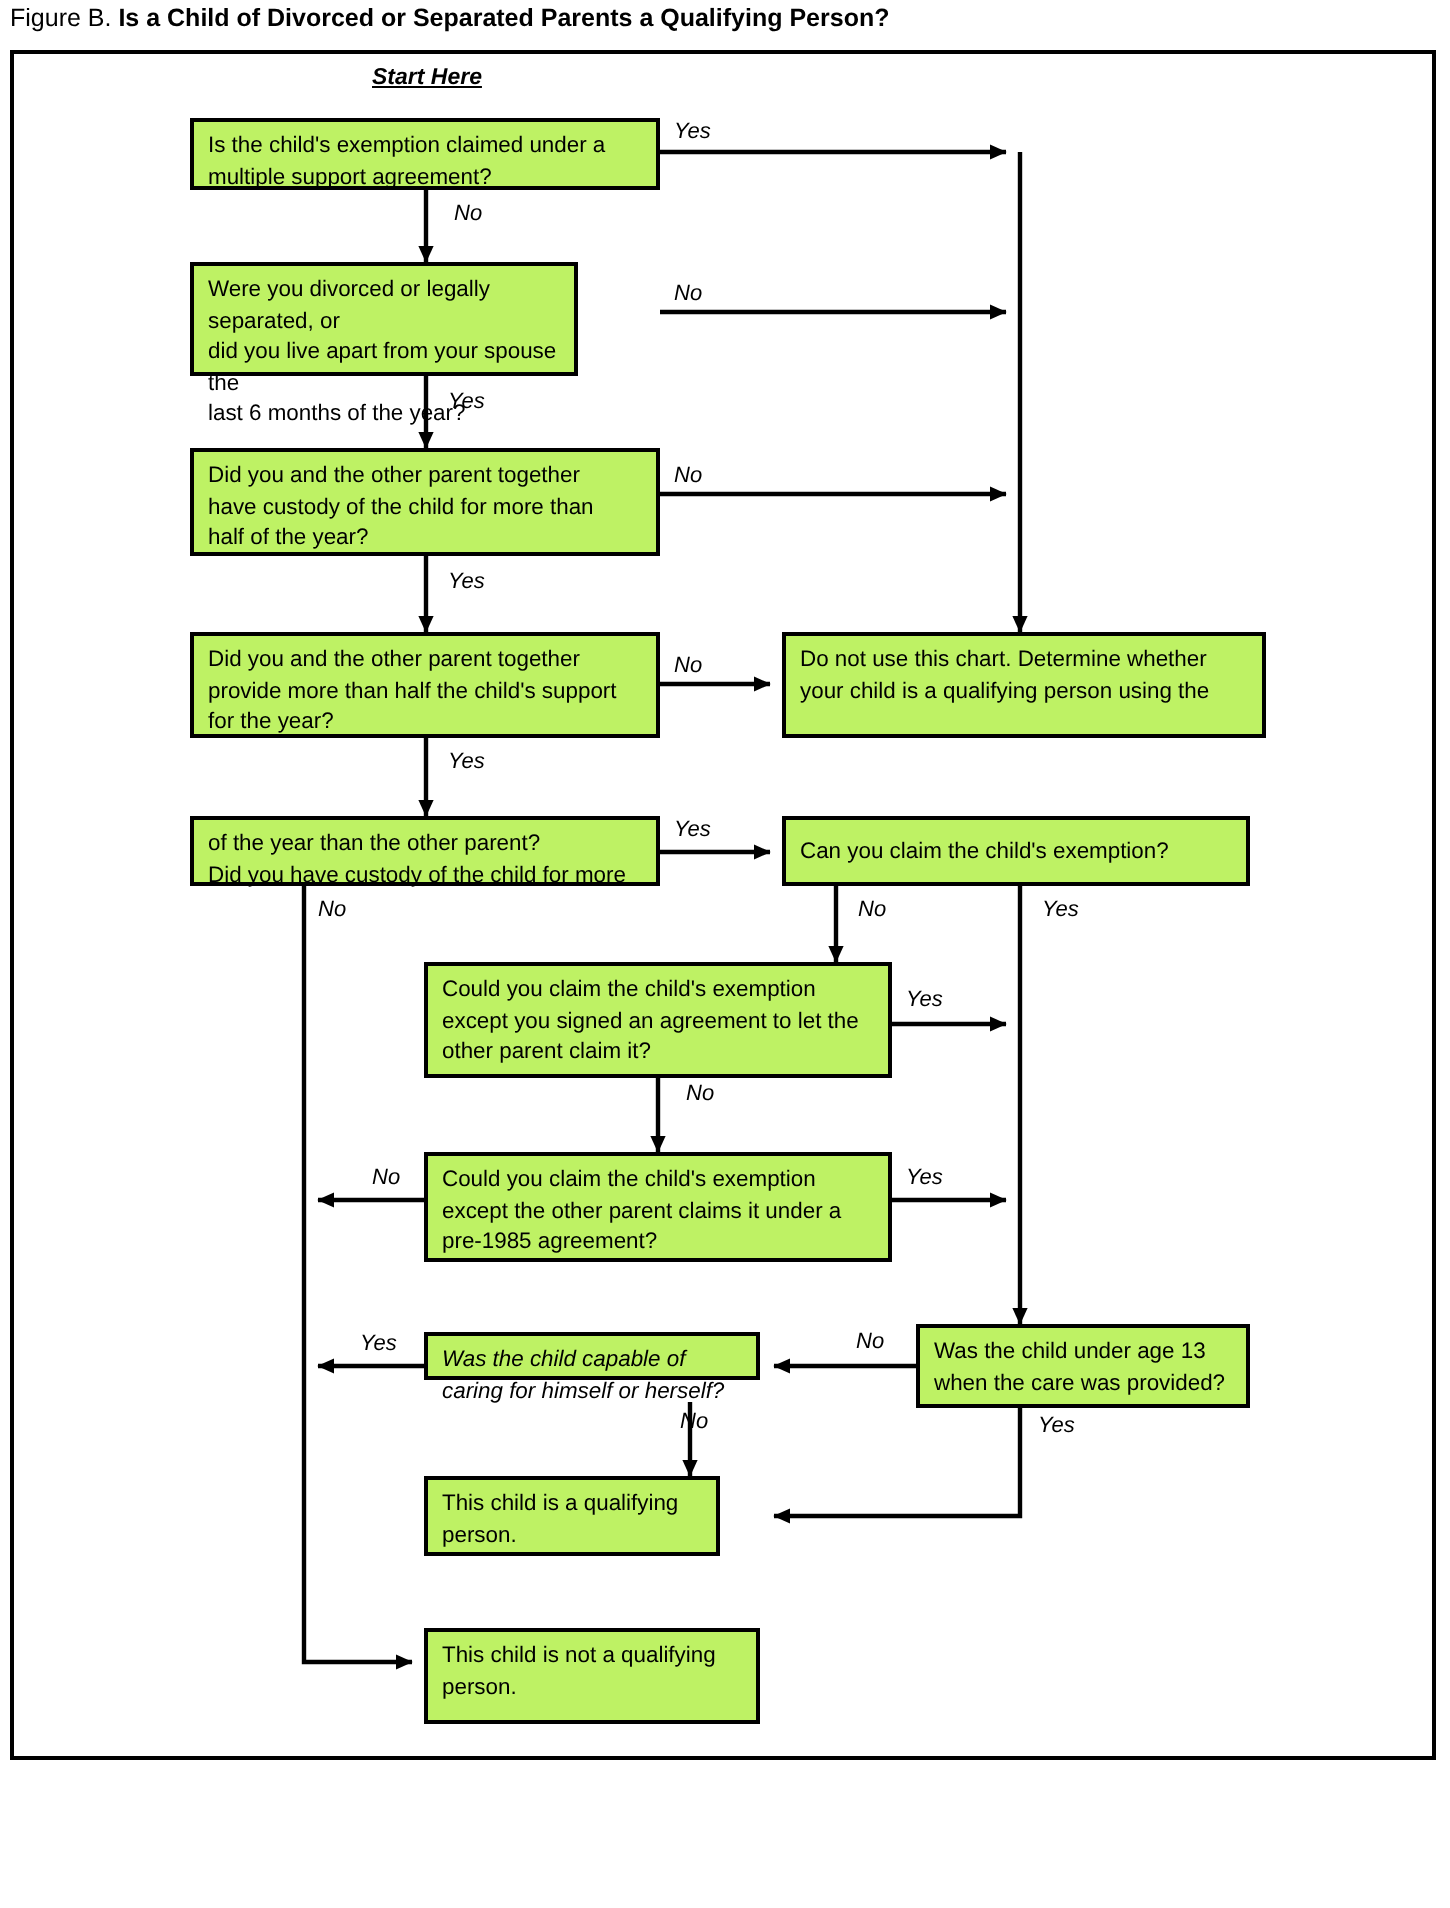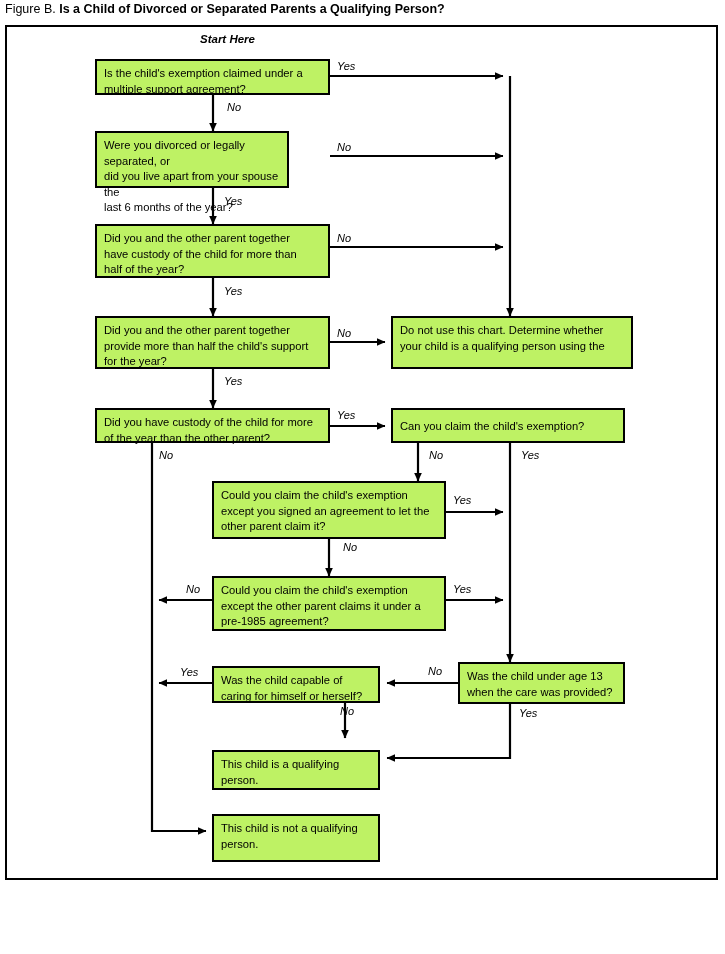"Start Here" div.start-label { left: 200px -> 186px; text-decoration: none -> underline }
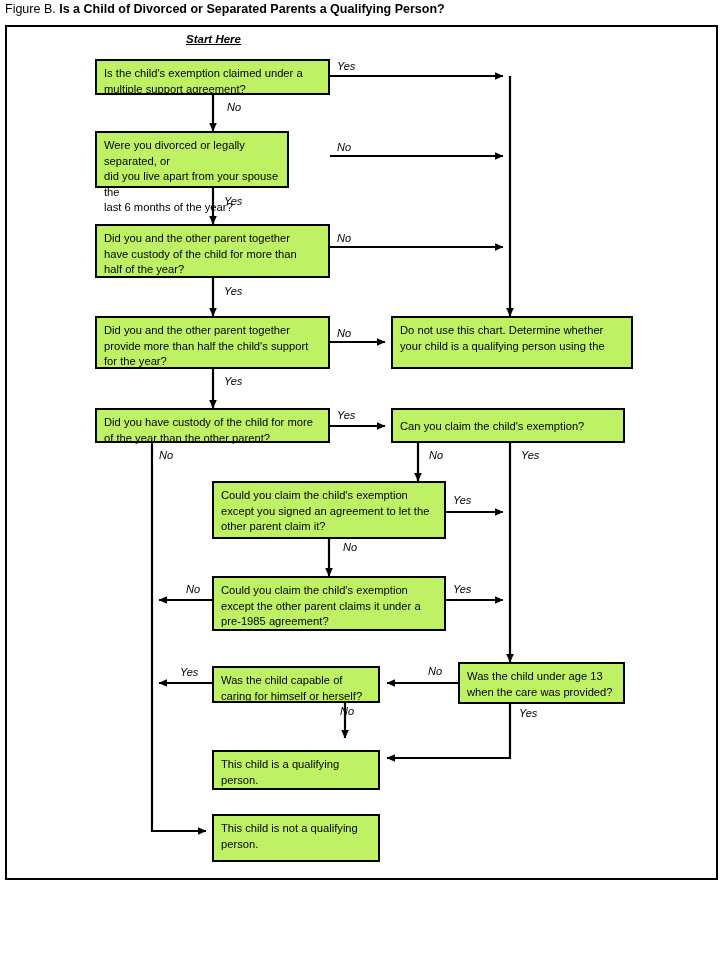"Did you have custody of" div { order: before "of the year than the" -> after "of the year than the" }
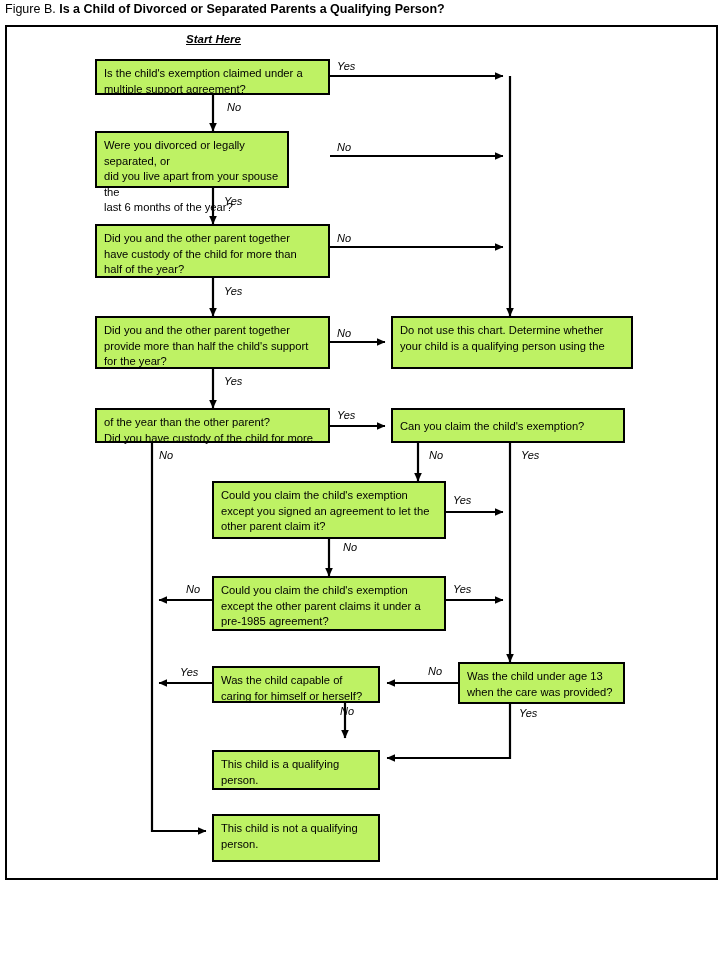"Was the child capable of" div.node { font-style: none -> italic; height: 37px -> 24px }
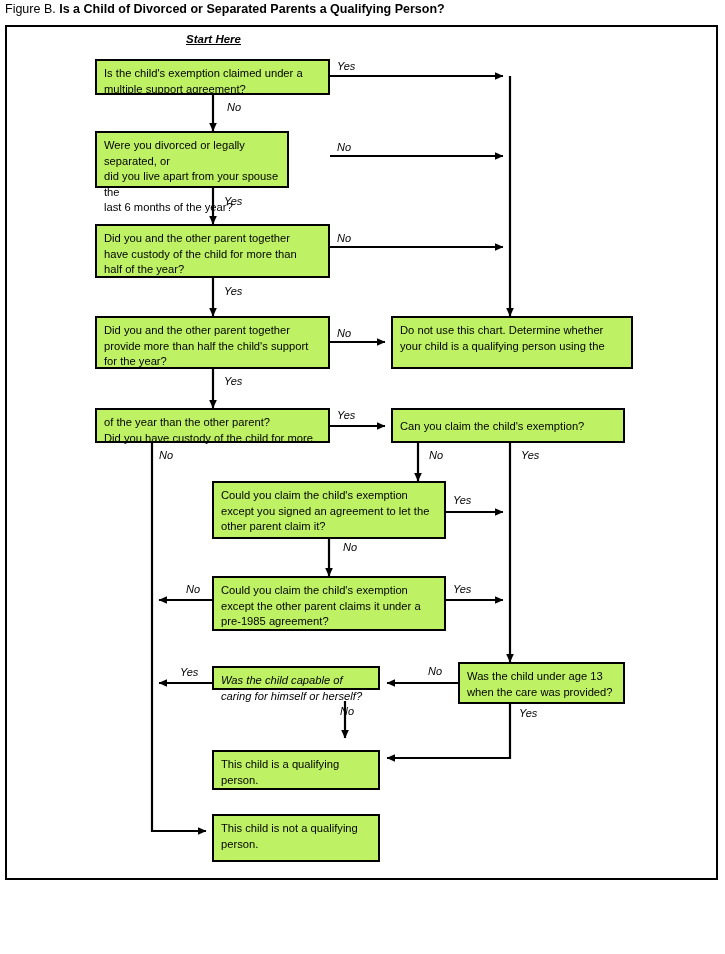"This child is a qualifying" div.node { margin-top: 12px -> none; width: 168px -> 148px }
